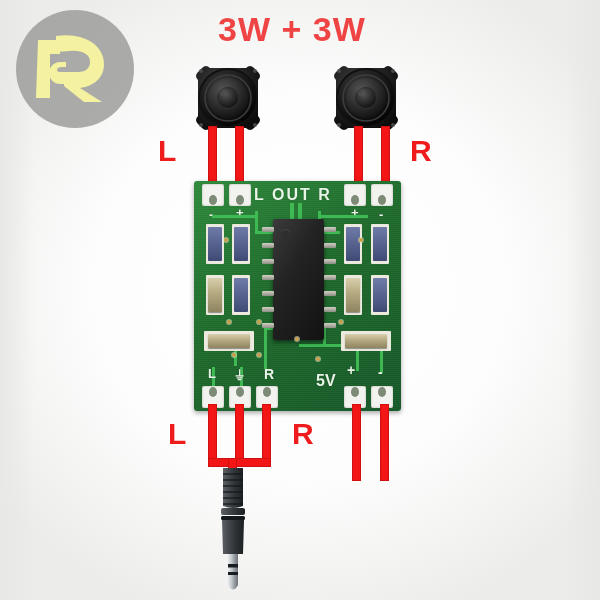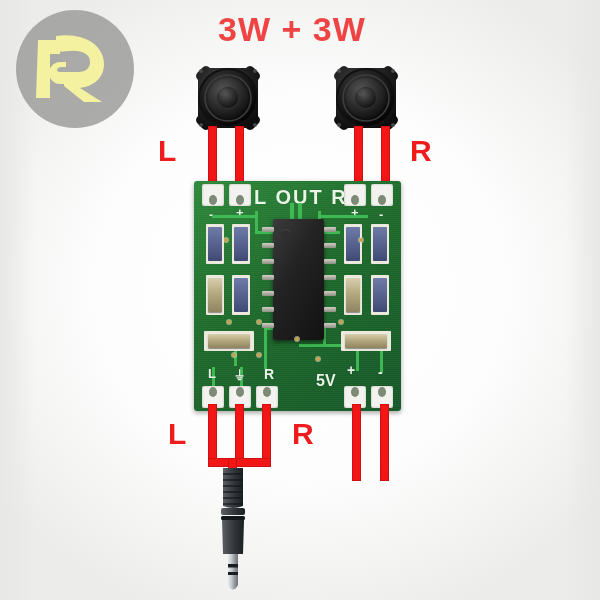"L OUT R" div.silk { font-size: 20px -> 16px }
